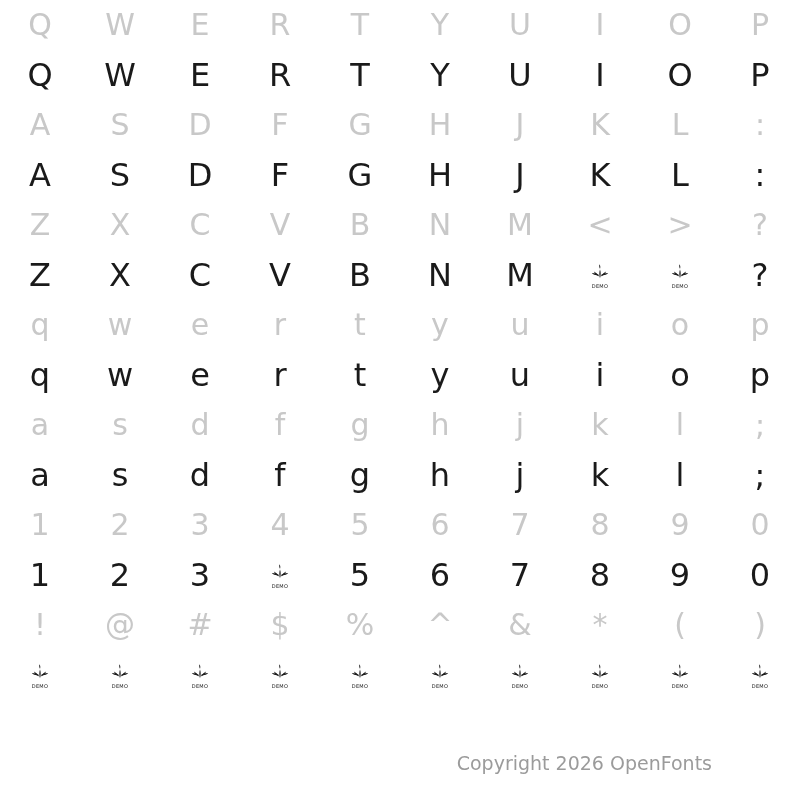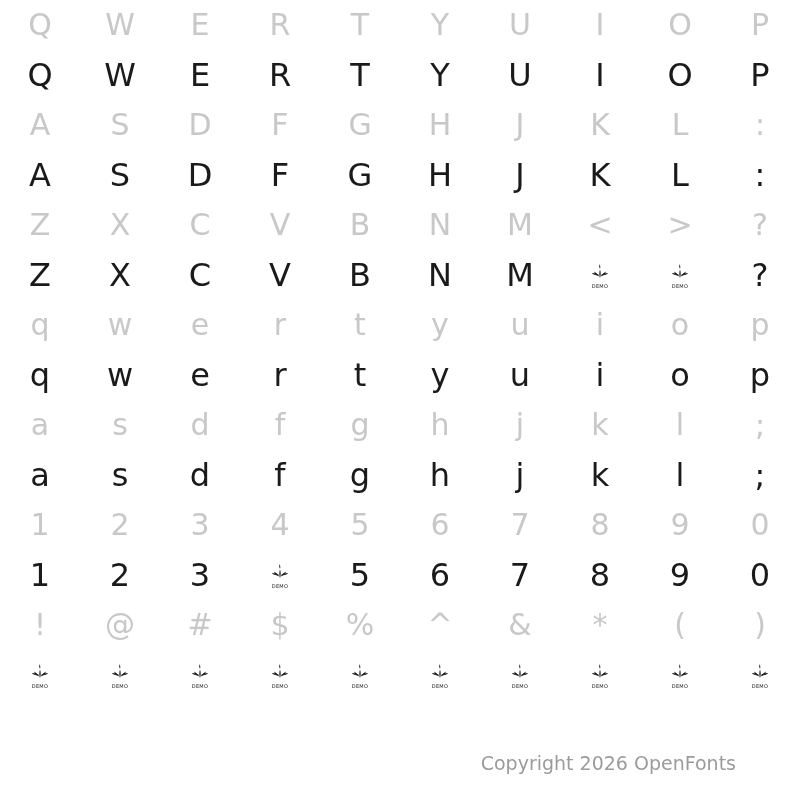"Copyright 2026 OpenFonts" .footer { padding-right: 64px -> 88px }
